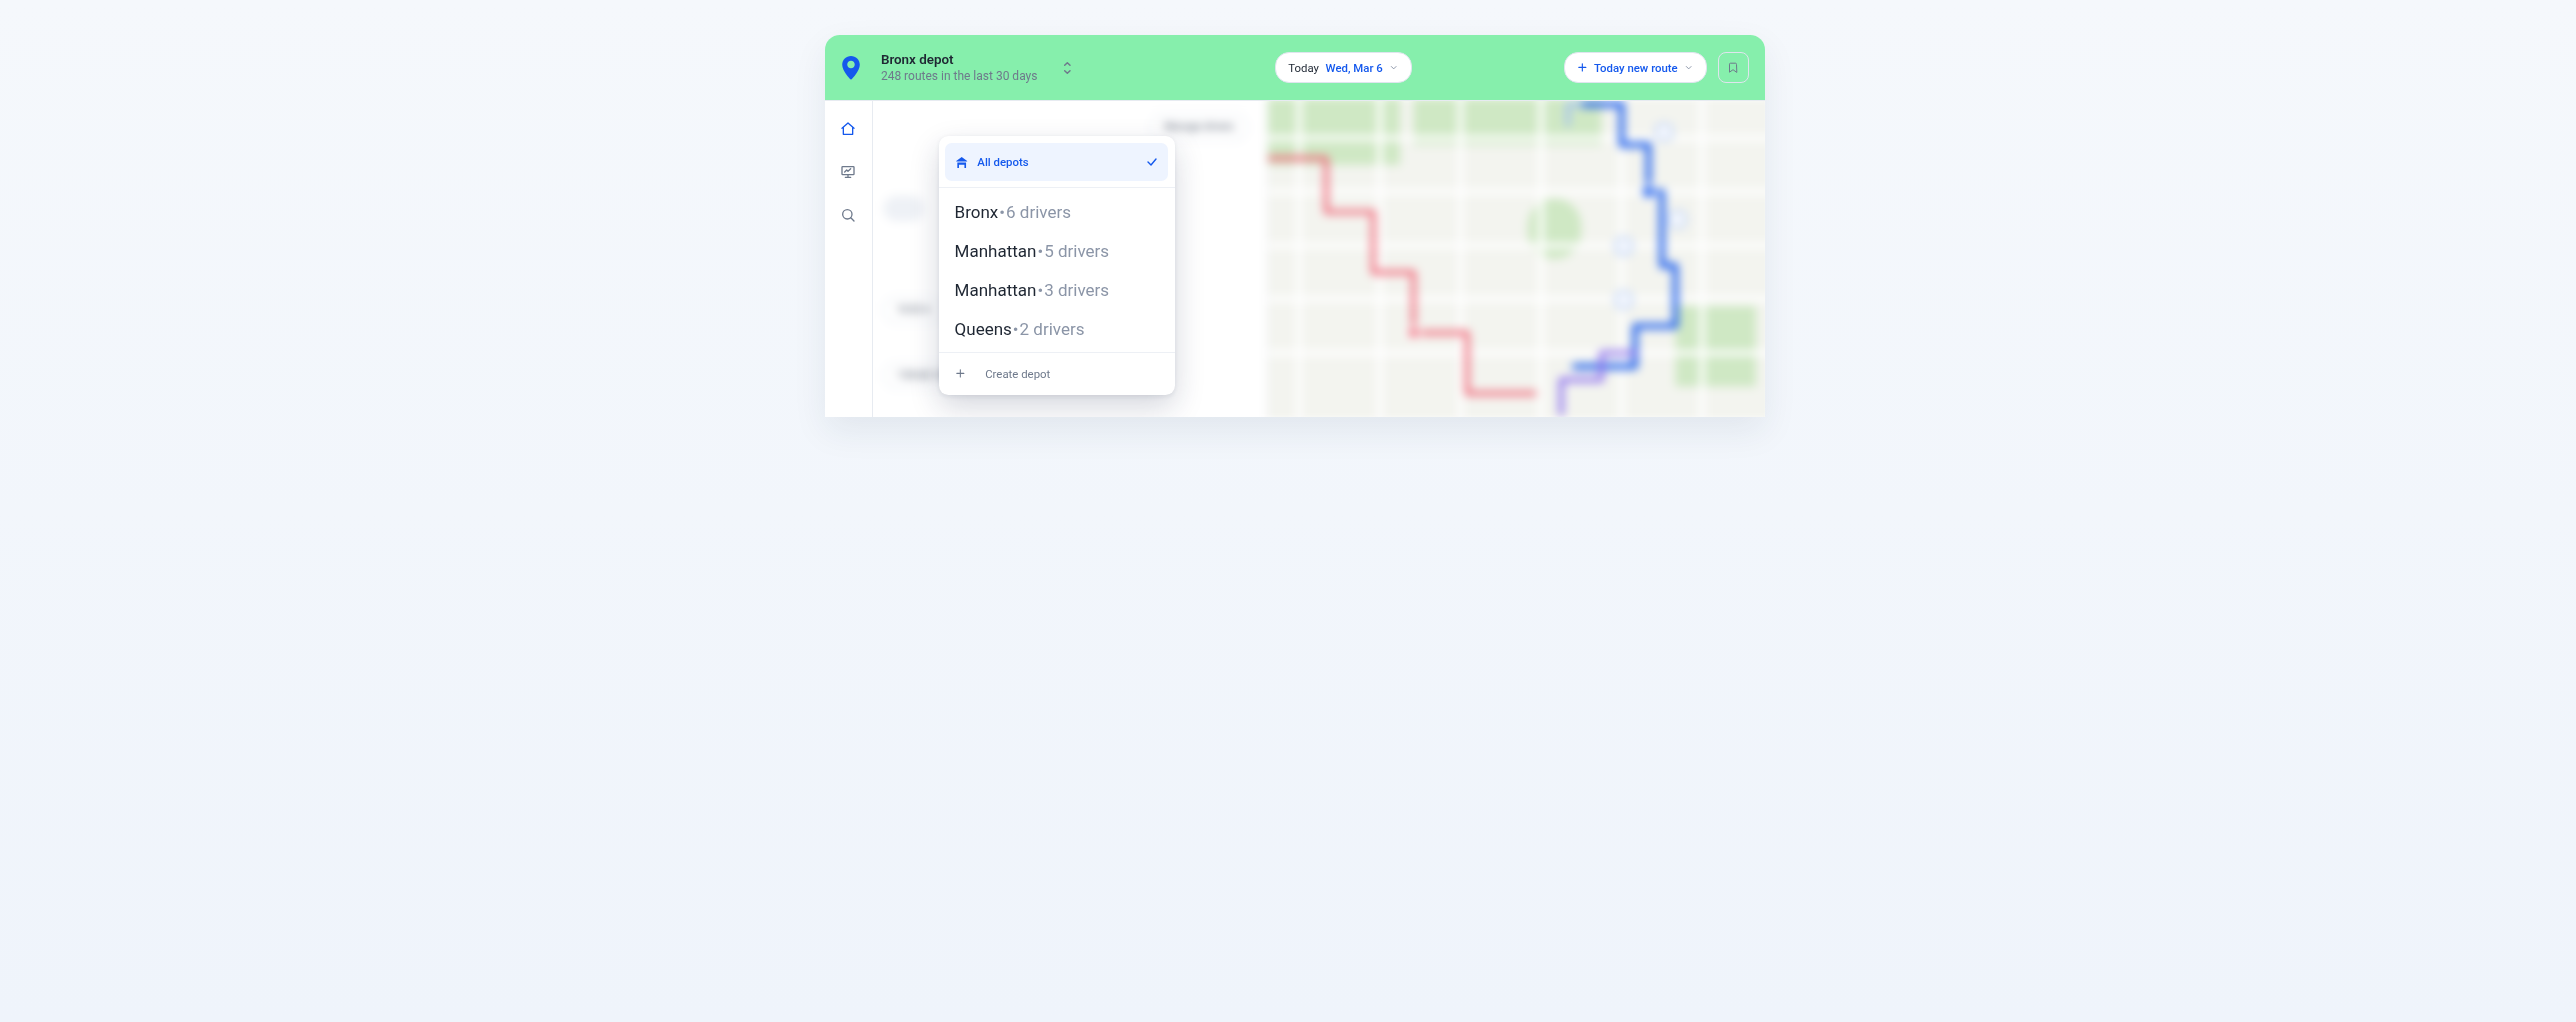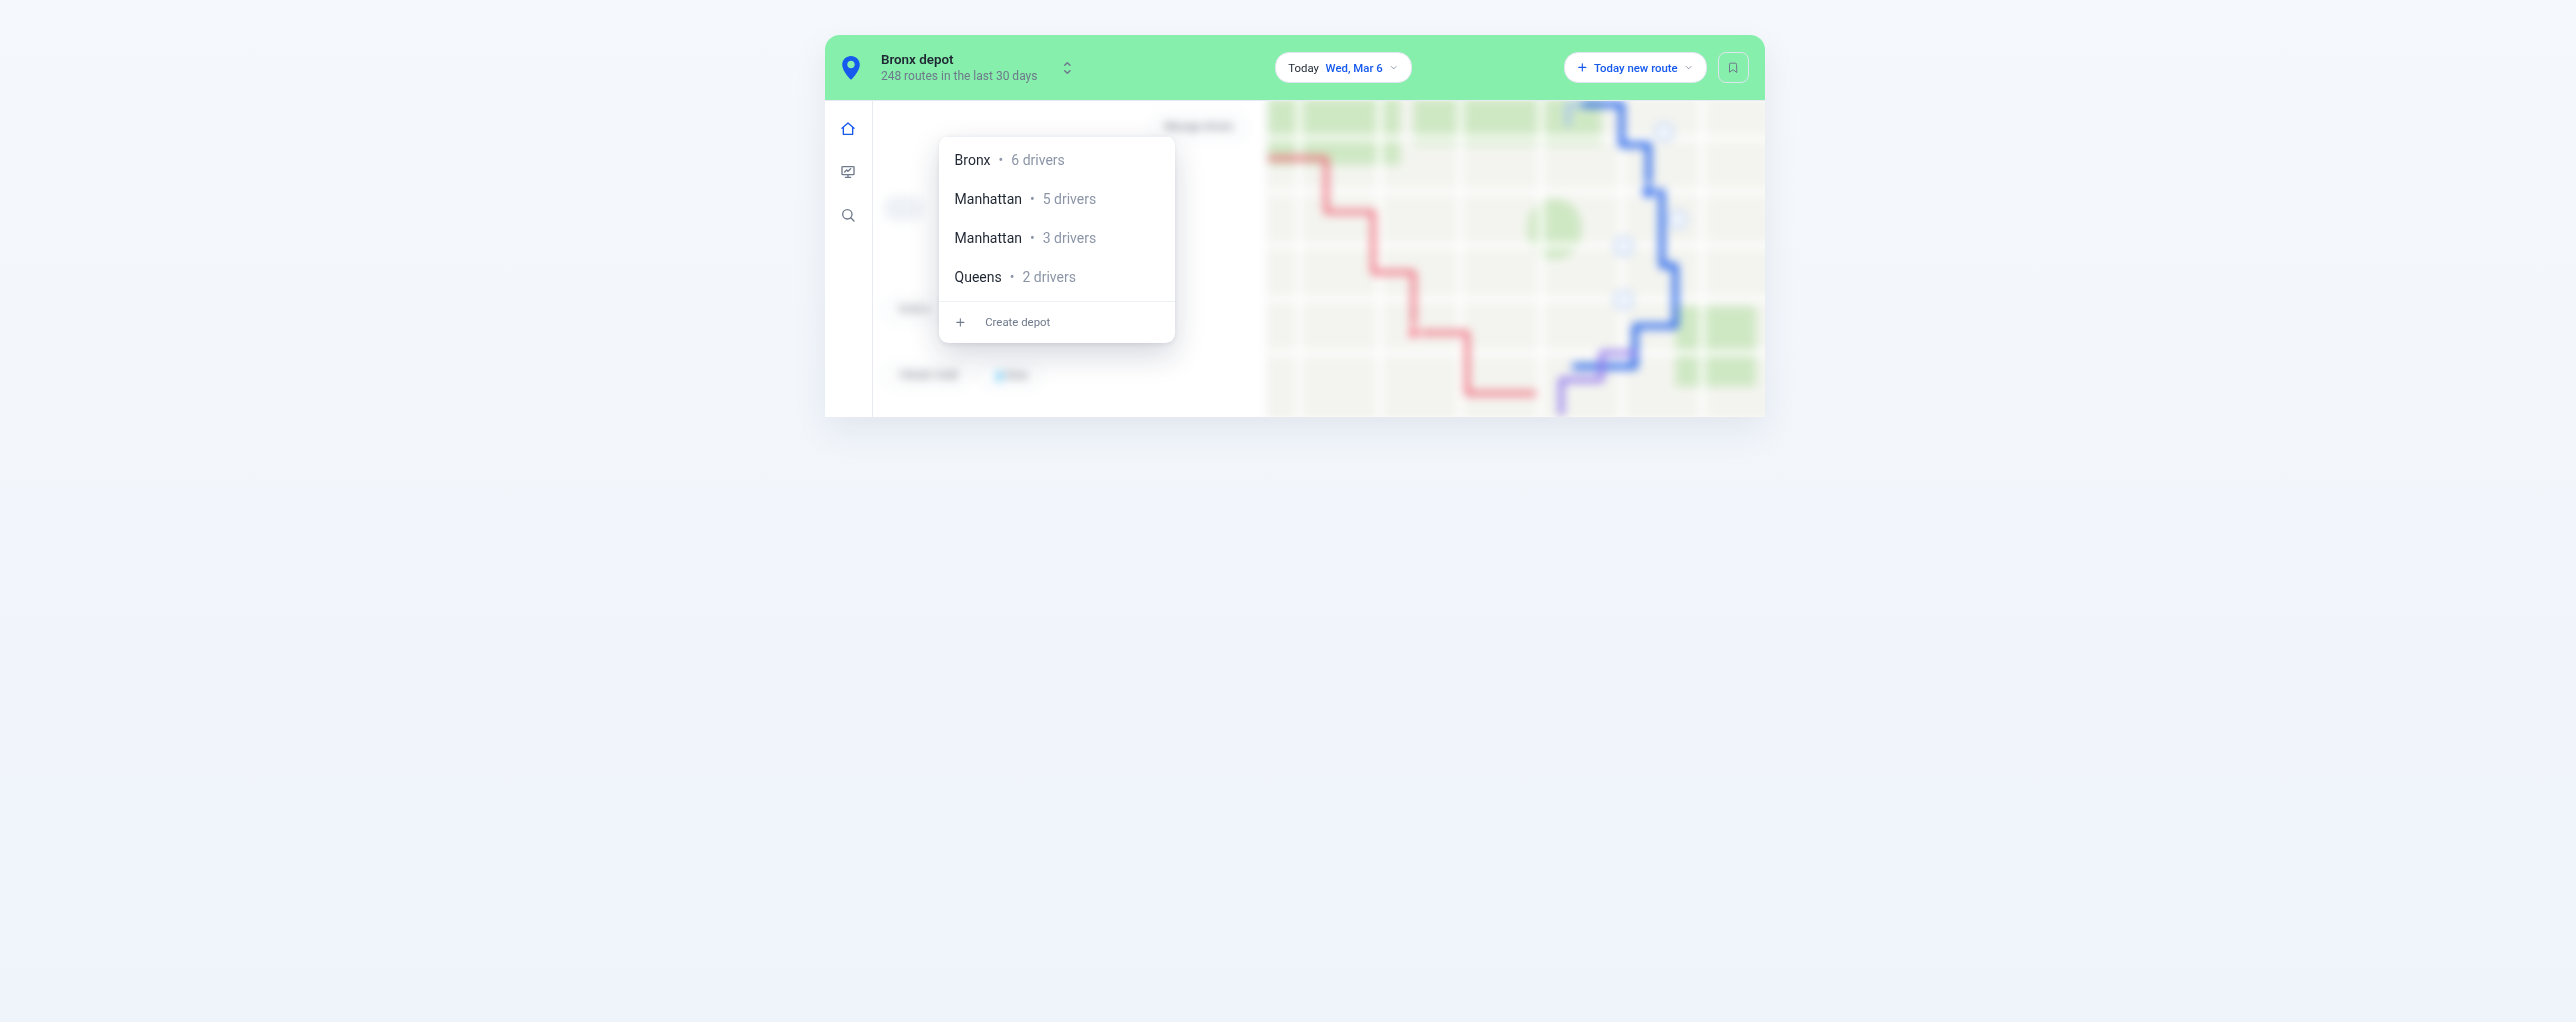"All depots" div.dd-pad { html: none -> <div> <div> <svg> <path></path> </svg> <span>All depots</span> <span> <svg> <polyline></polyline> </svg> </span> </div> </div> }
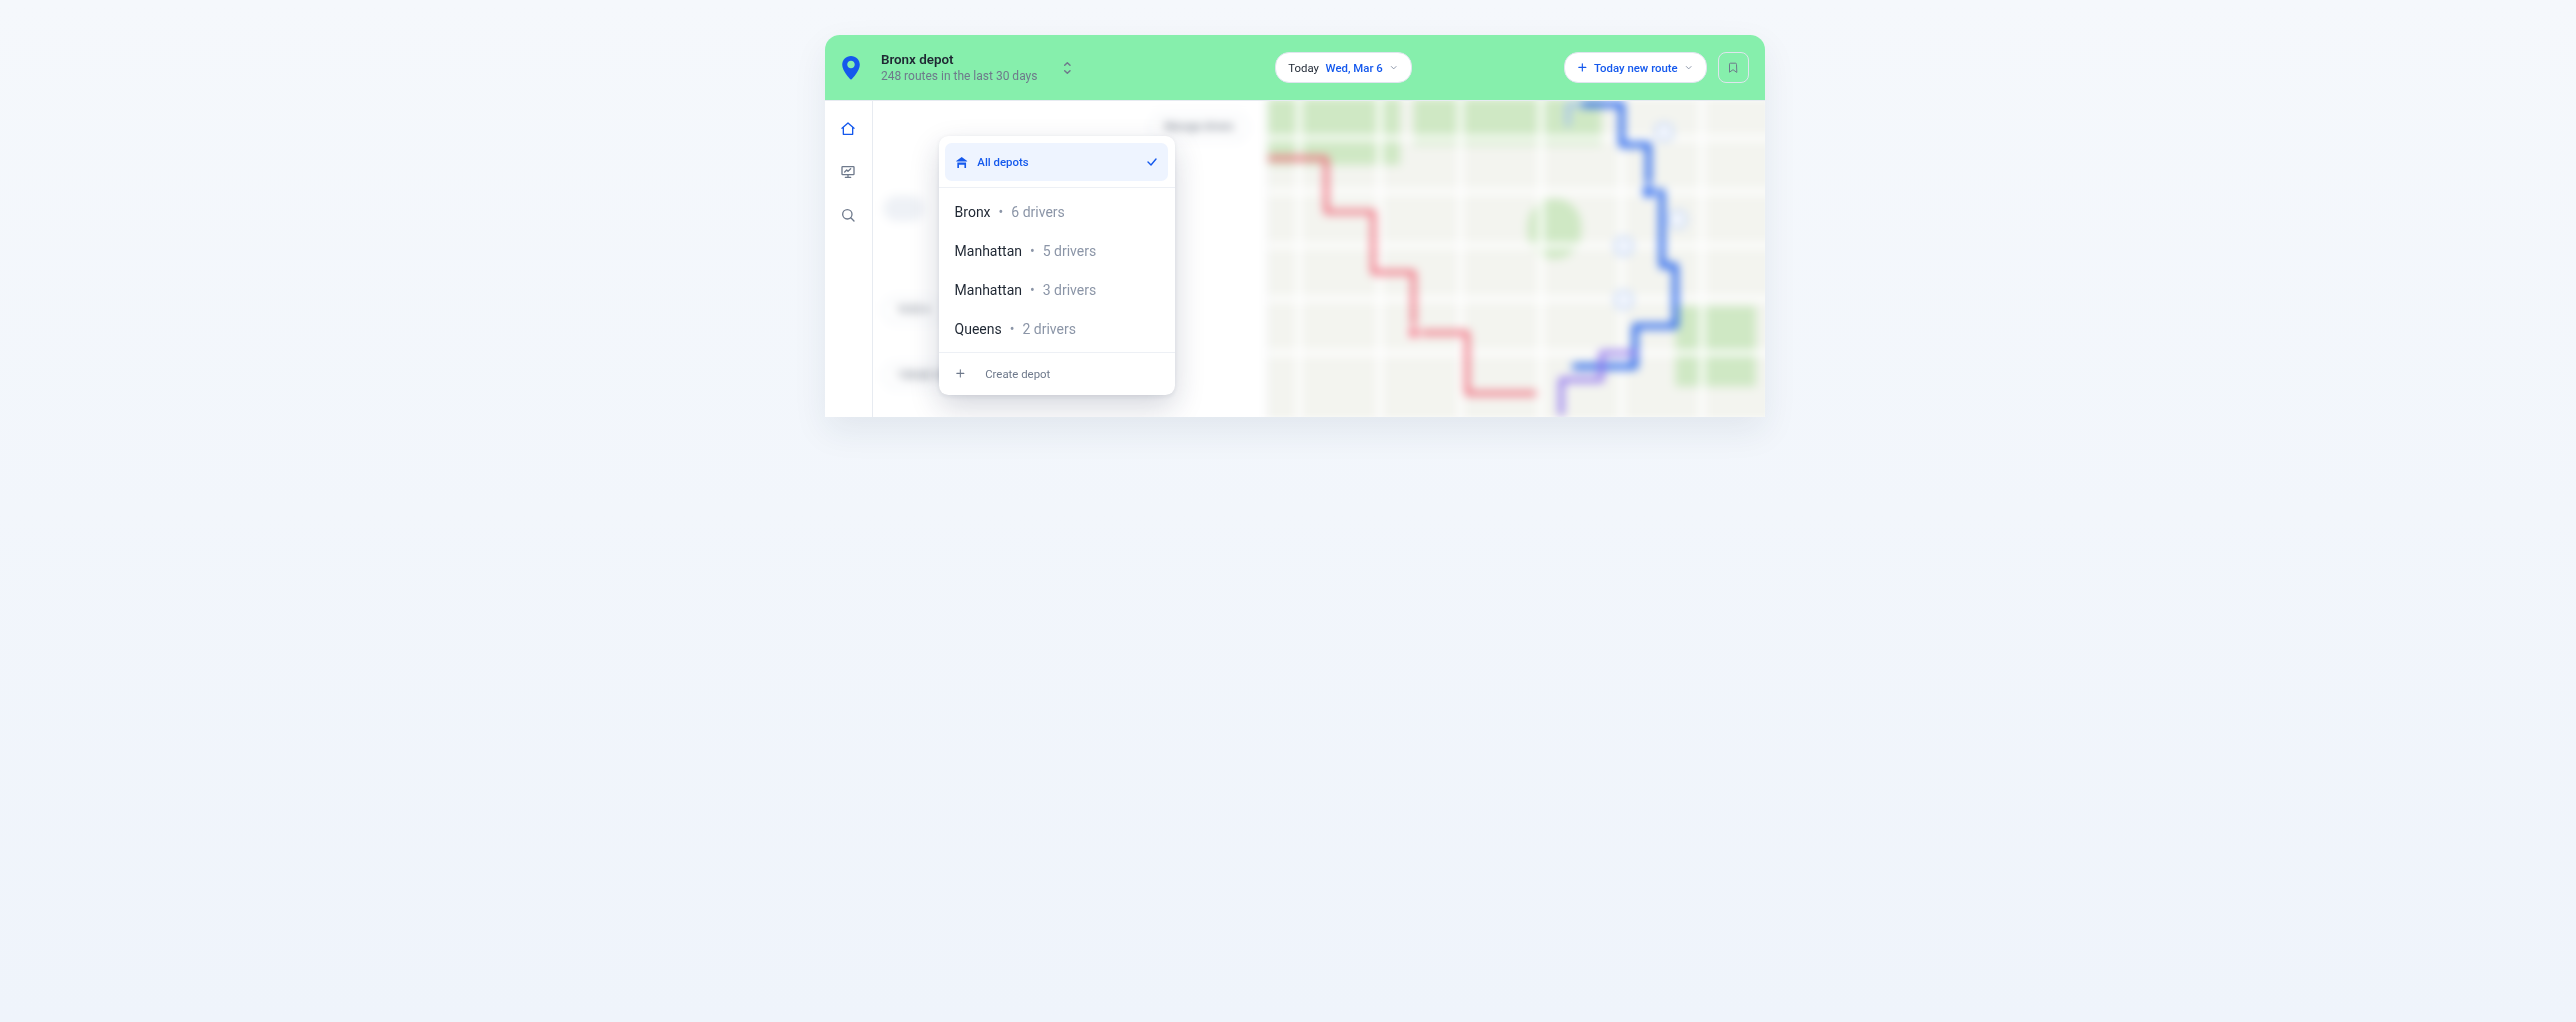"Bronx" .dd-item { font-size: 14px -> 17px; gap: 8px -> 1px }
